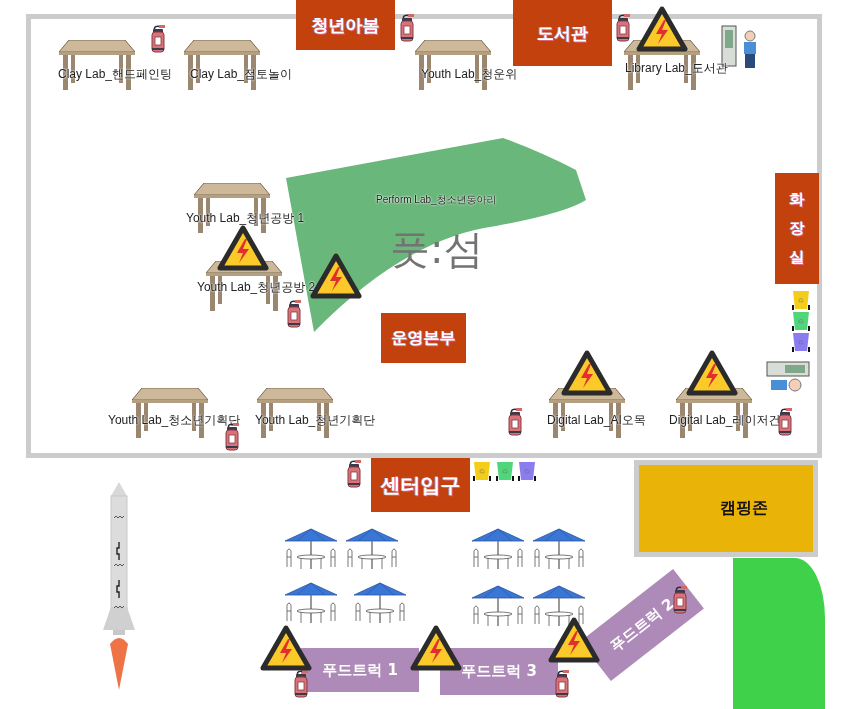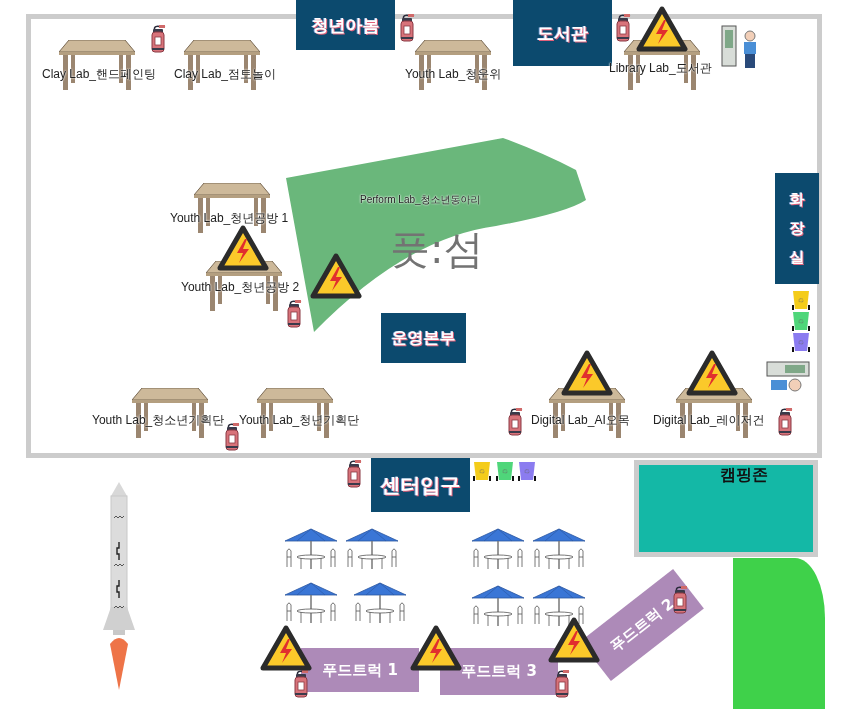"청년아봄" .navy { background: #0c4a6e -> #c2410c }
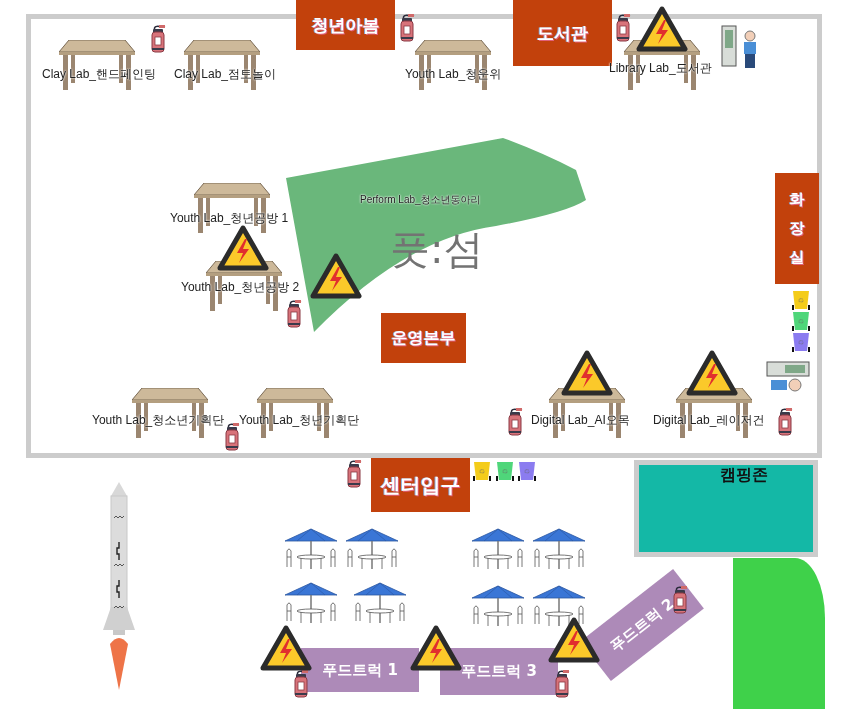"Clay Lab_핸드페인팅" .label { margin-left: none -> 16px }
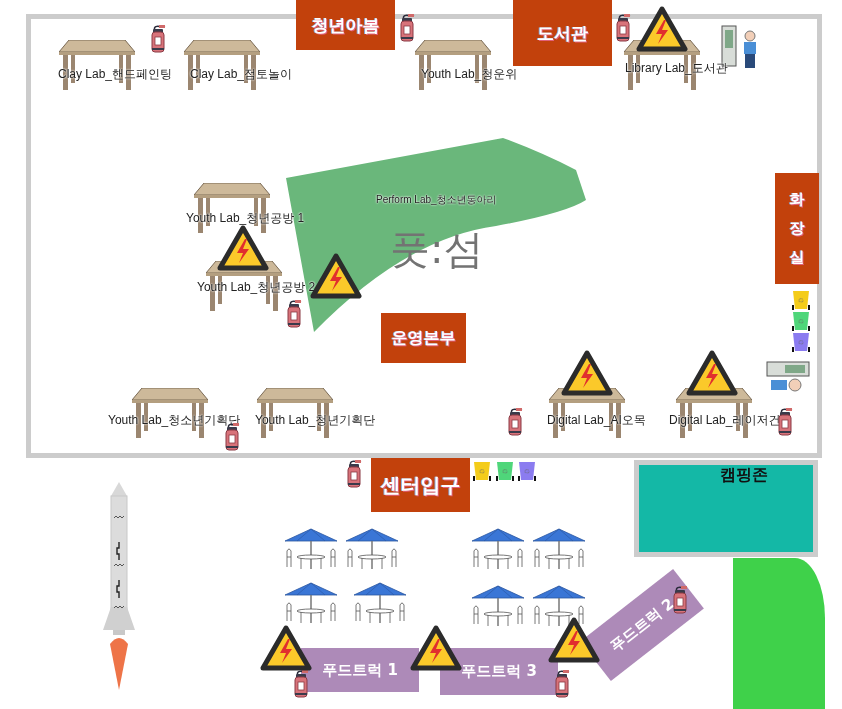"캠핑존" .camp { align-items: flex-start -> center; background: #14b8a6 -> #eab308 }
